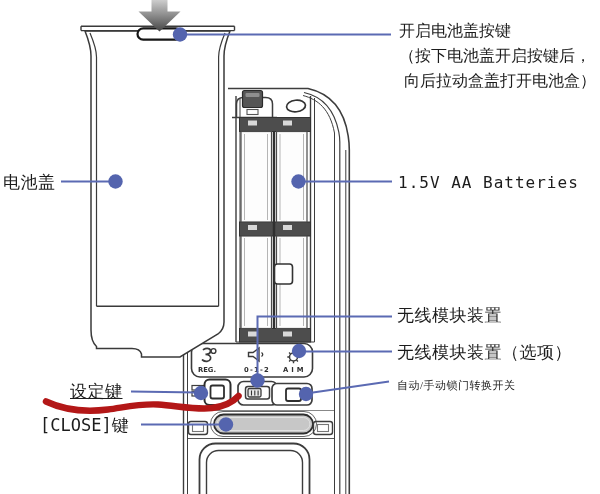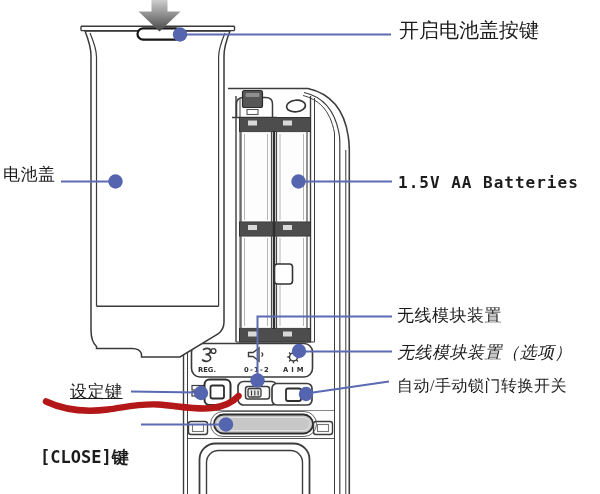"开启电池盖按键" .lbl.block { font-size: 20px -> 16px }
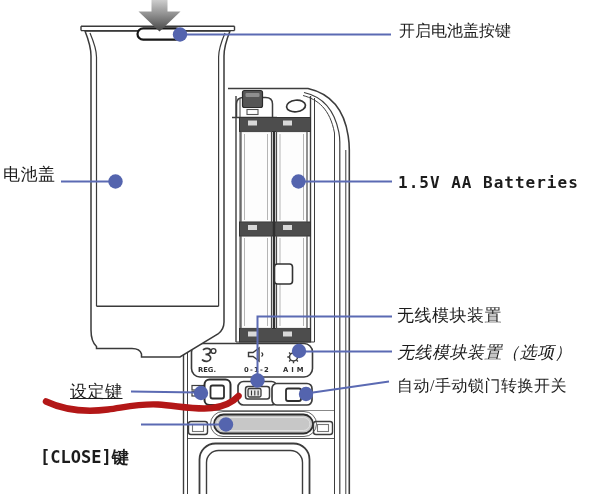"（按下电池盖开启按键后，" div { html: none -> <div>（按下电池盖开启按键后，</div> }
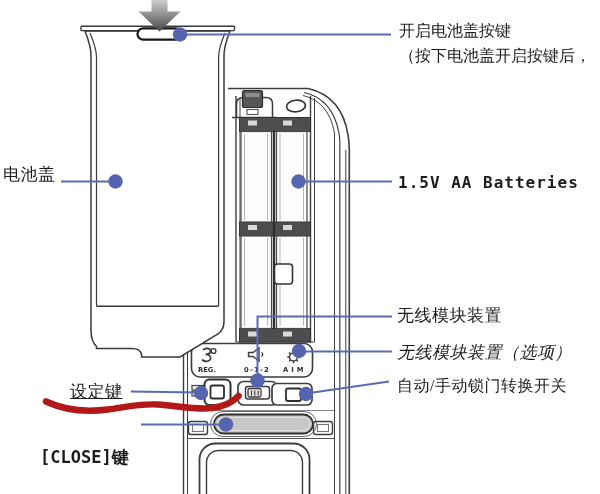"向后拉动盒盖打开电池盒）" div { html: none -> <div>向后拉动盒盖打开电池盒）</div> }
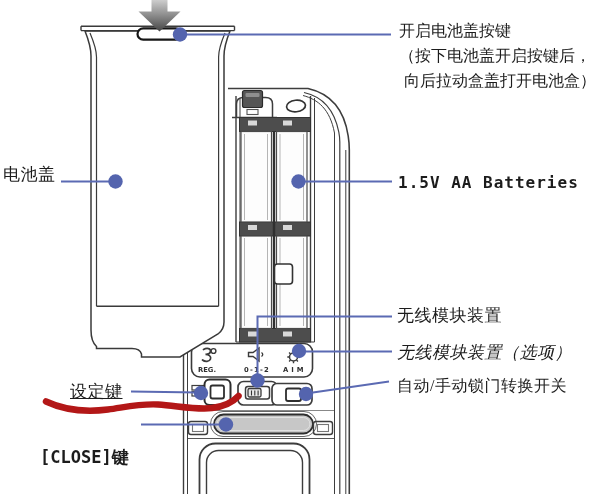"电池盖" div.lbl { top: 165px -> 173px }
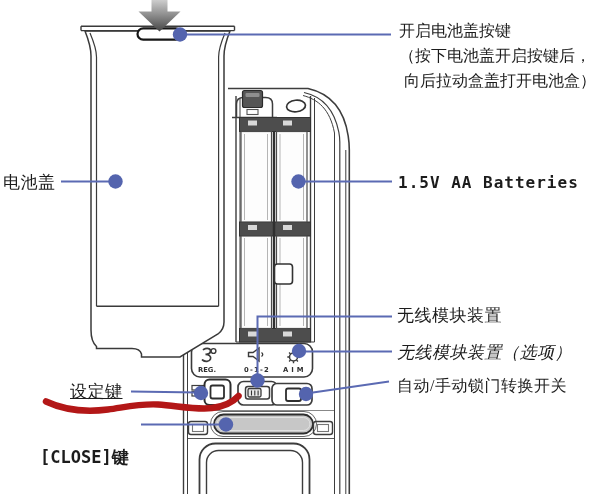"1.5V AA Batteries" .mono { font-weight: bold -> none }
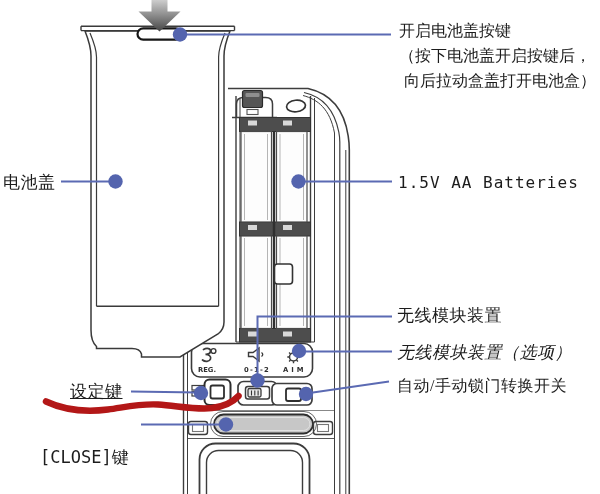"无线模块装置（选项）" div.lbl { font-style: italic -> none }
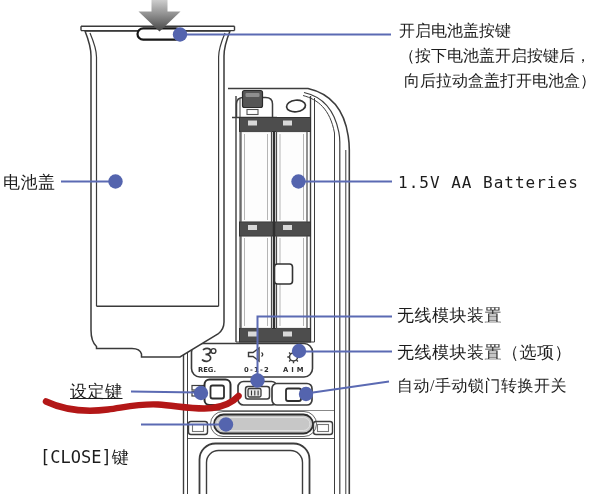"自动/手动锁门转换开关" div.lbl { font-size: 16px -> 11px }
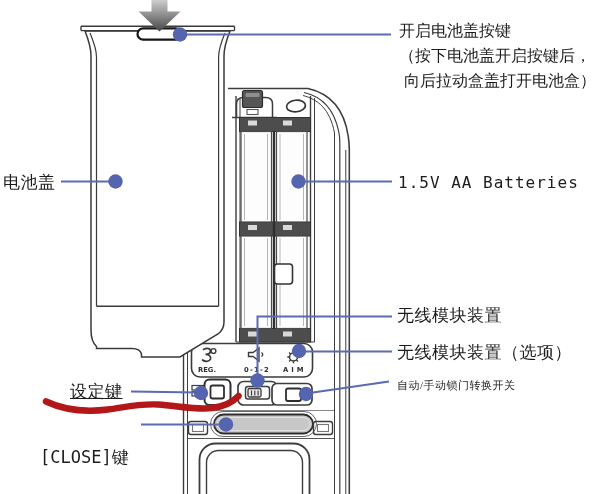"[CLOSE]键" div.lbl { margin-top: 32px -> none }
